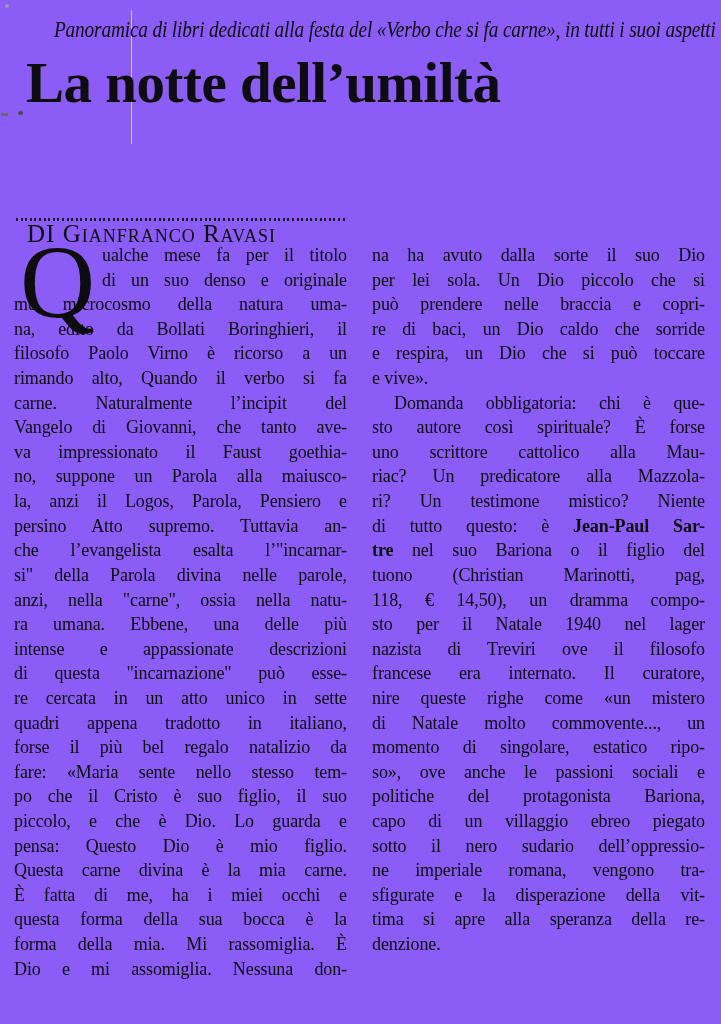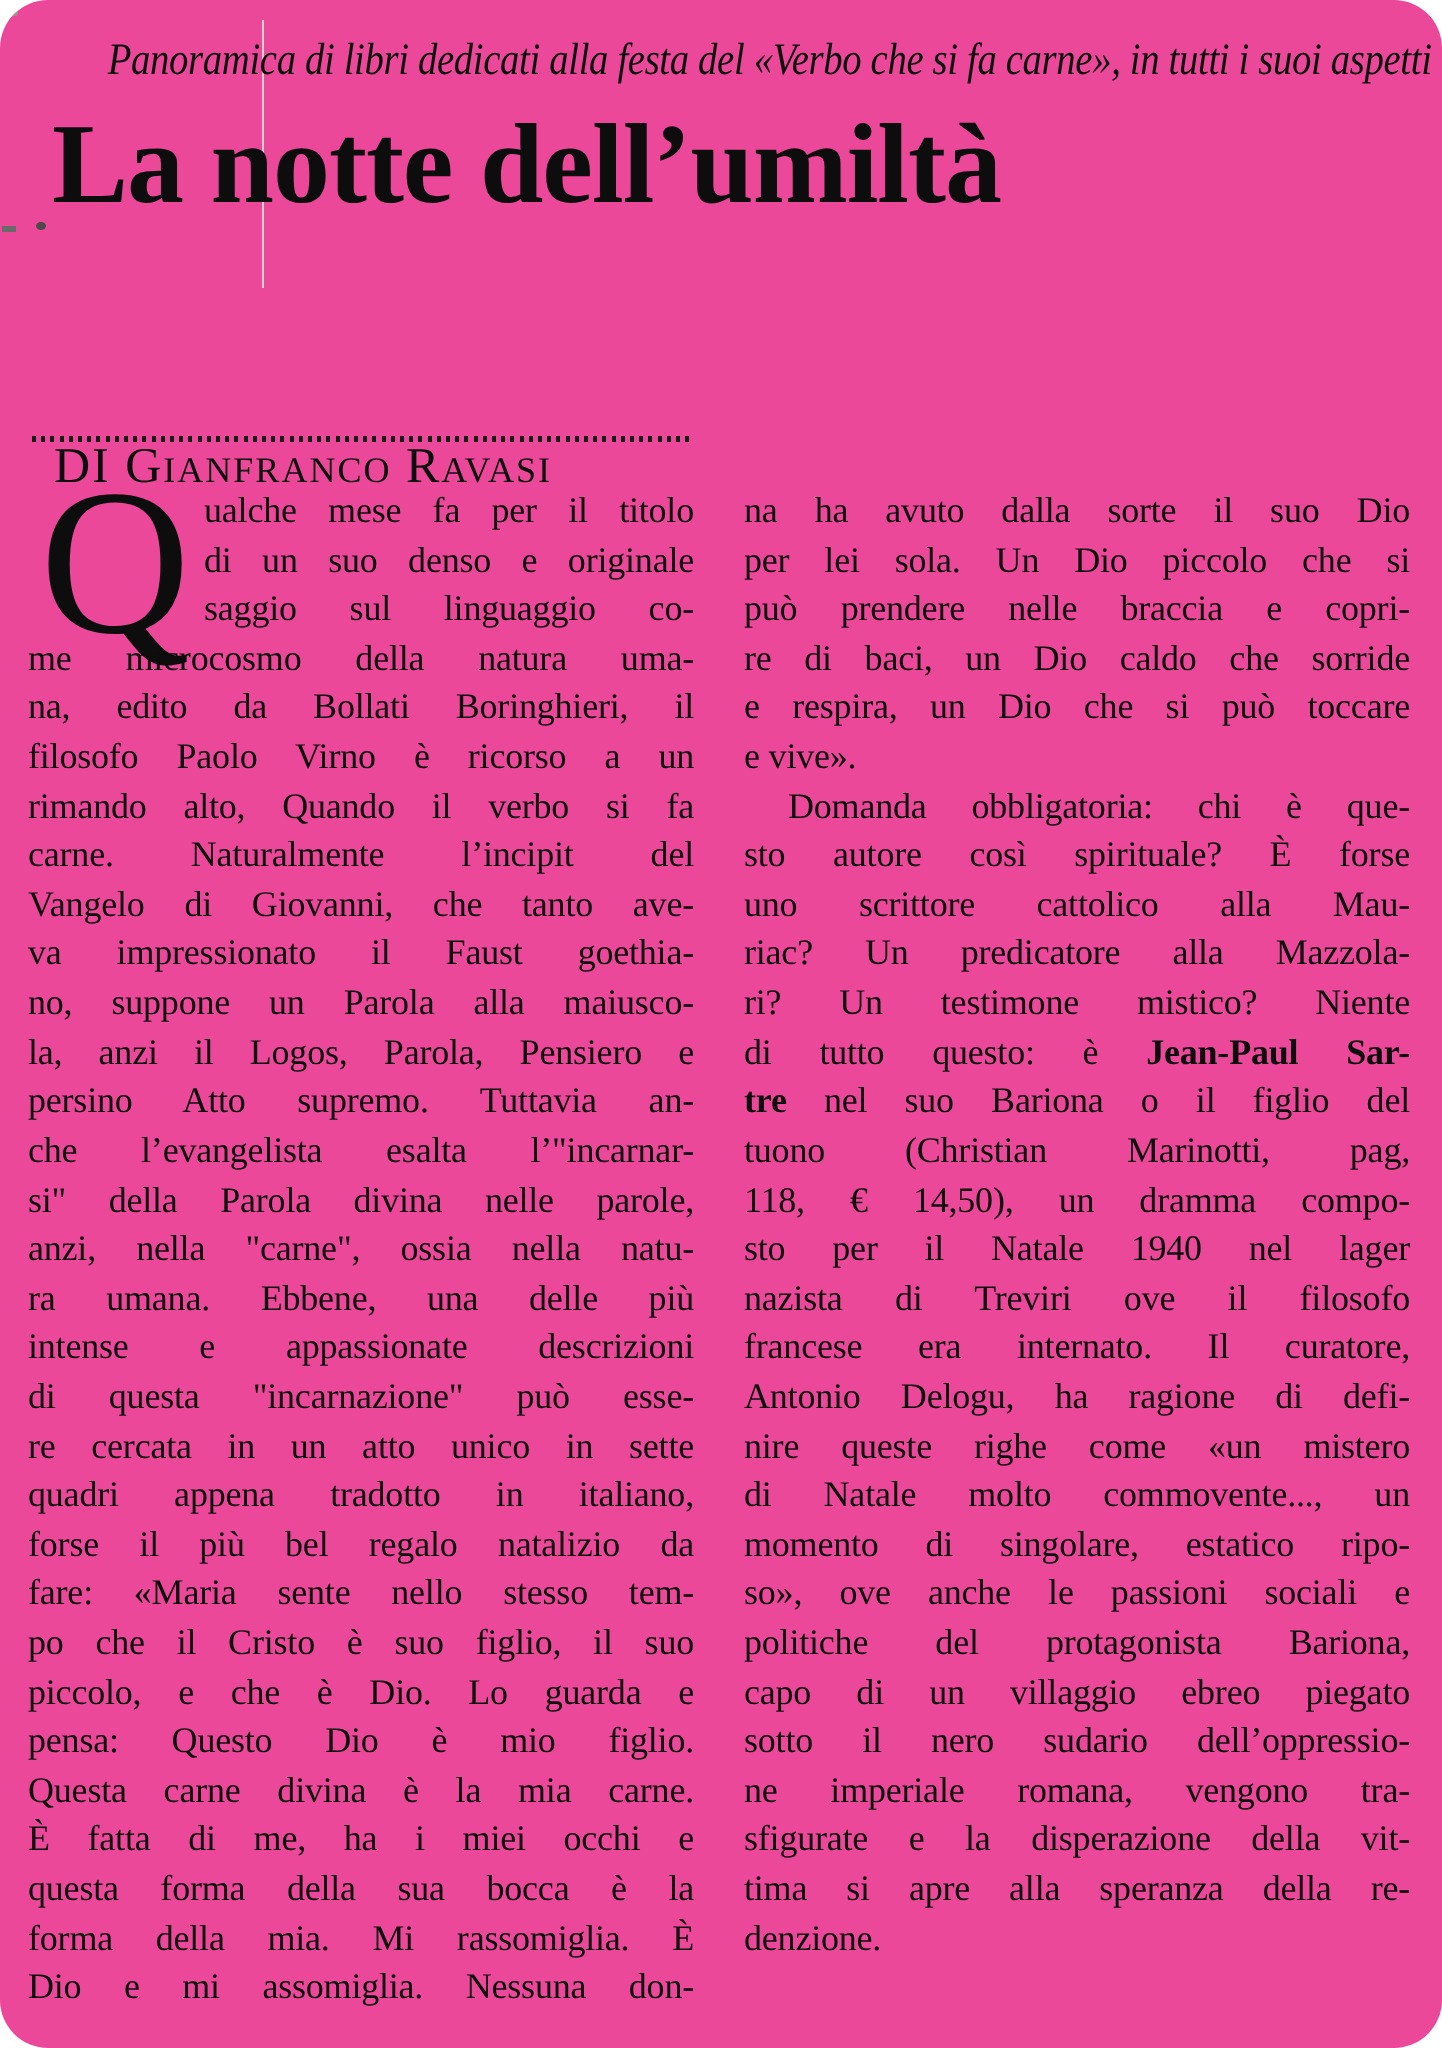"Panoramica di libri dedicati alla" div.page { background: #ec4899 -> #8b5cf6; border-radius: 24px -> none }
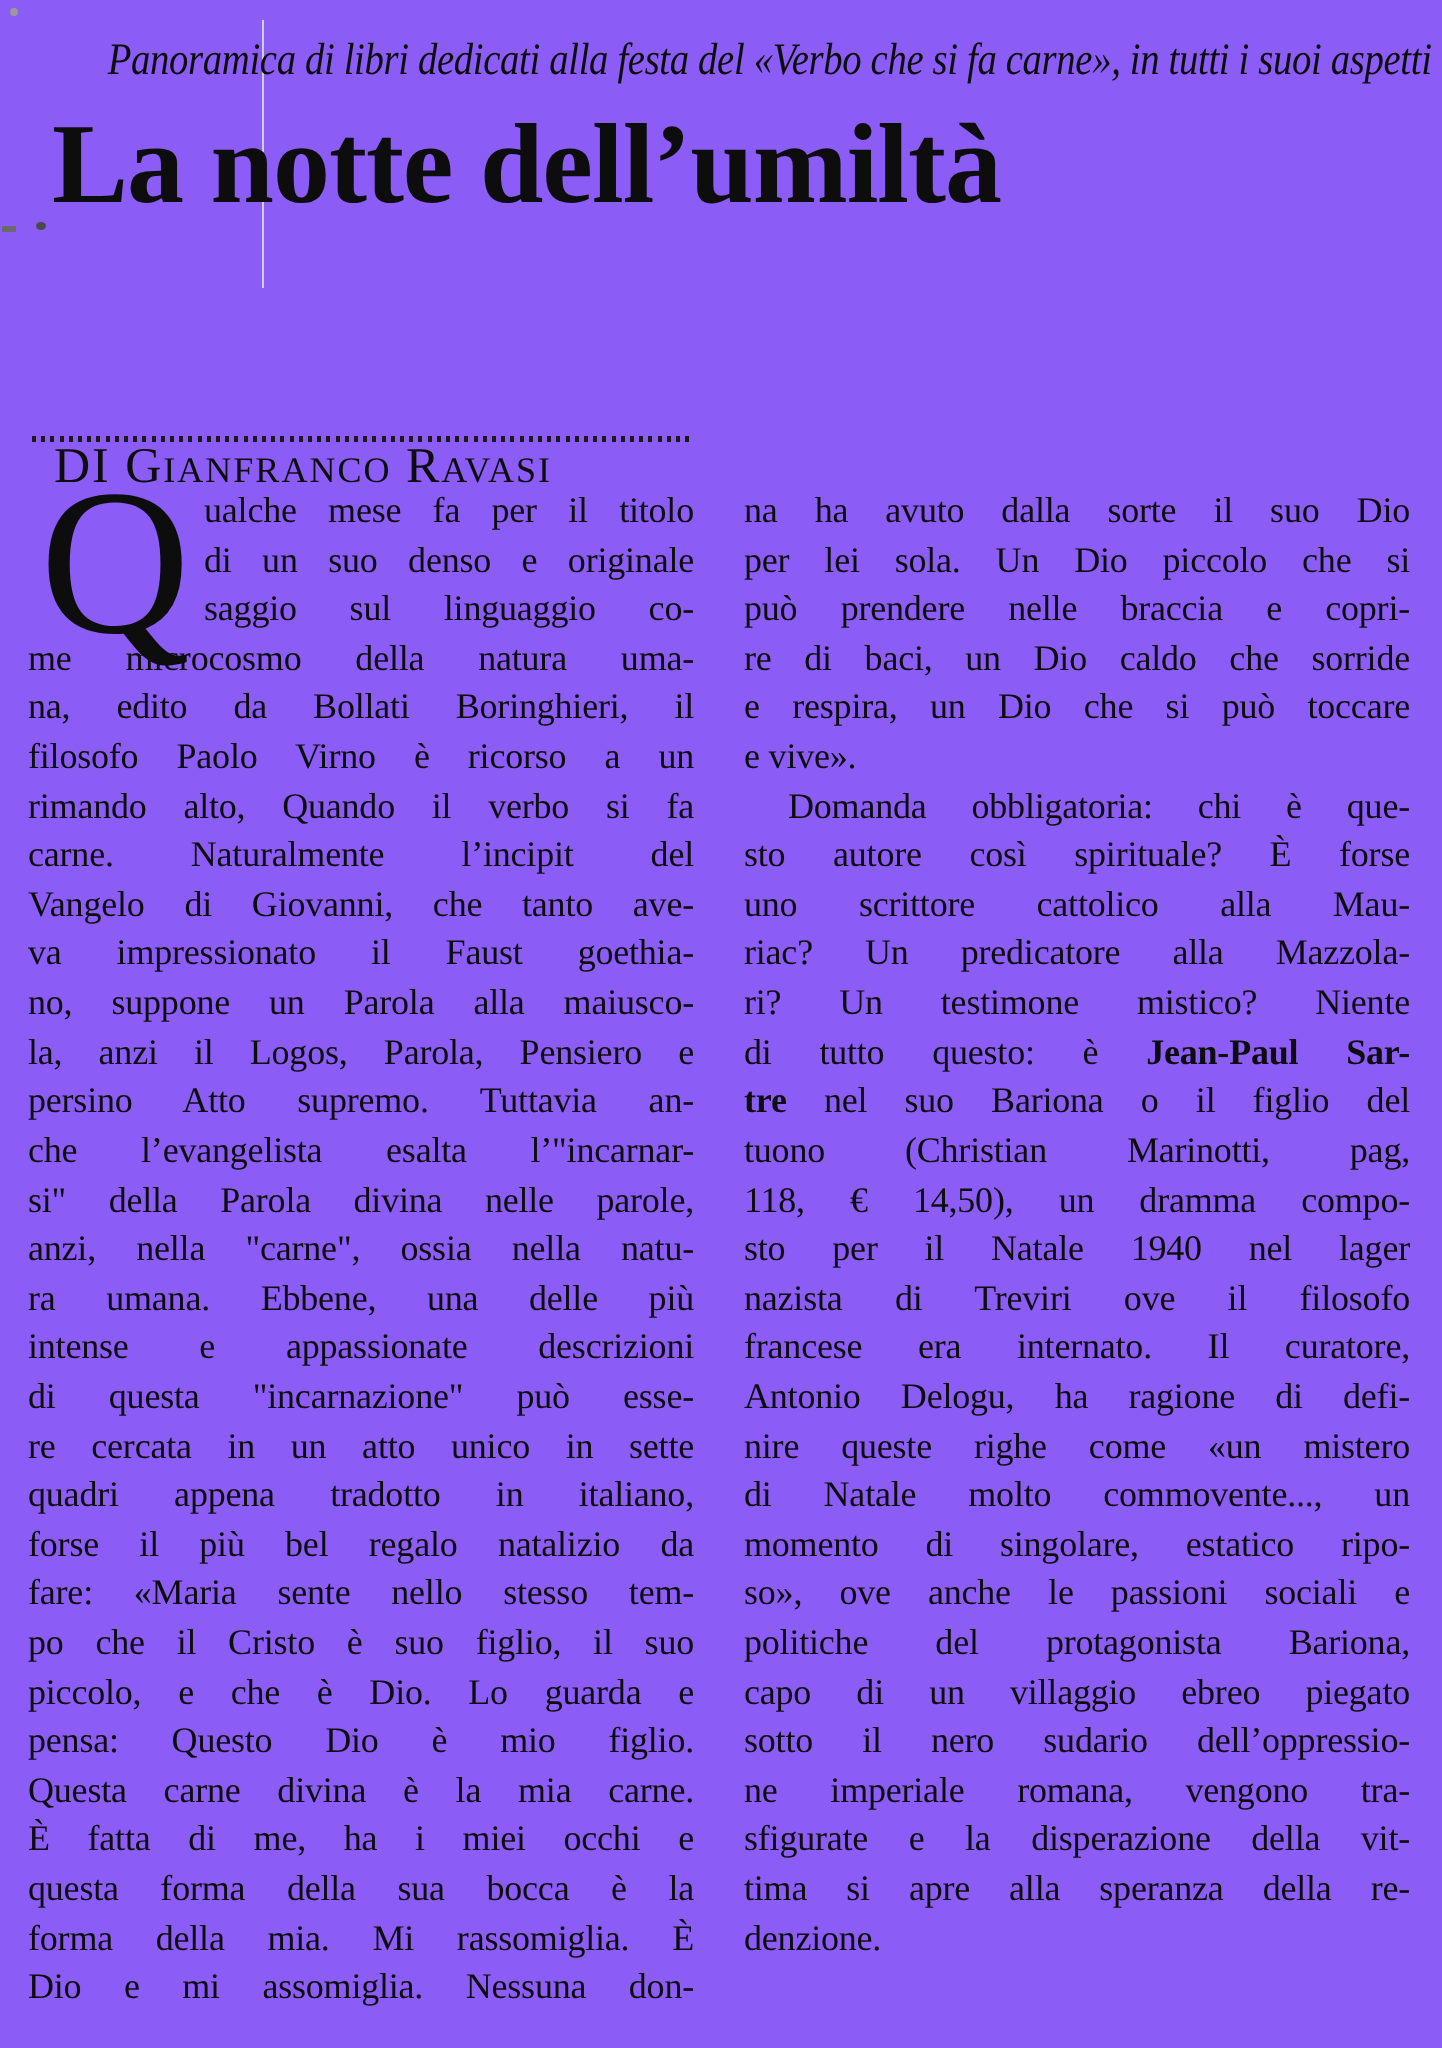"saggio sul linguaggio co-" div.line { html: <div><span>saggio sul linguaggio co-</span></div> -> none }
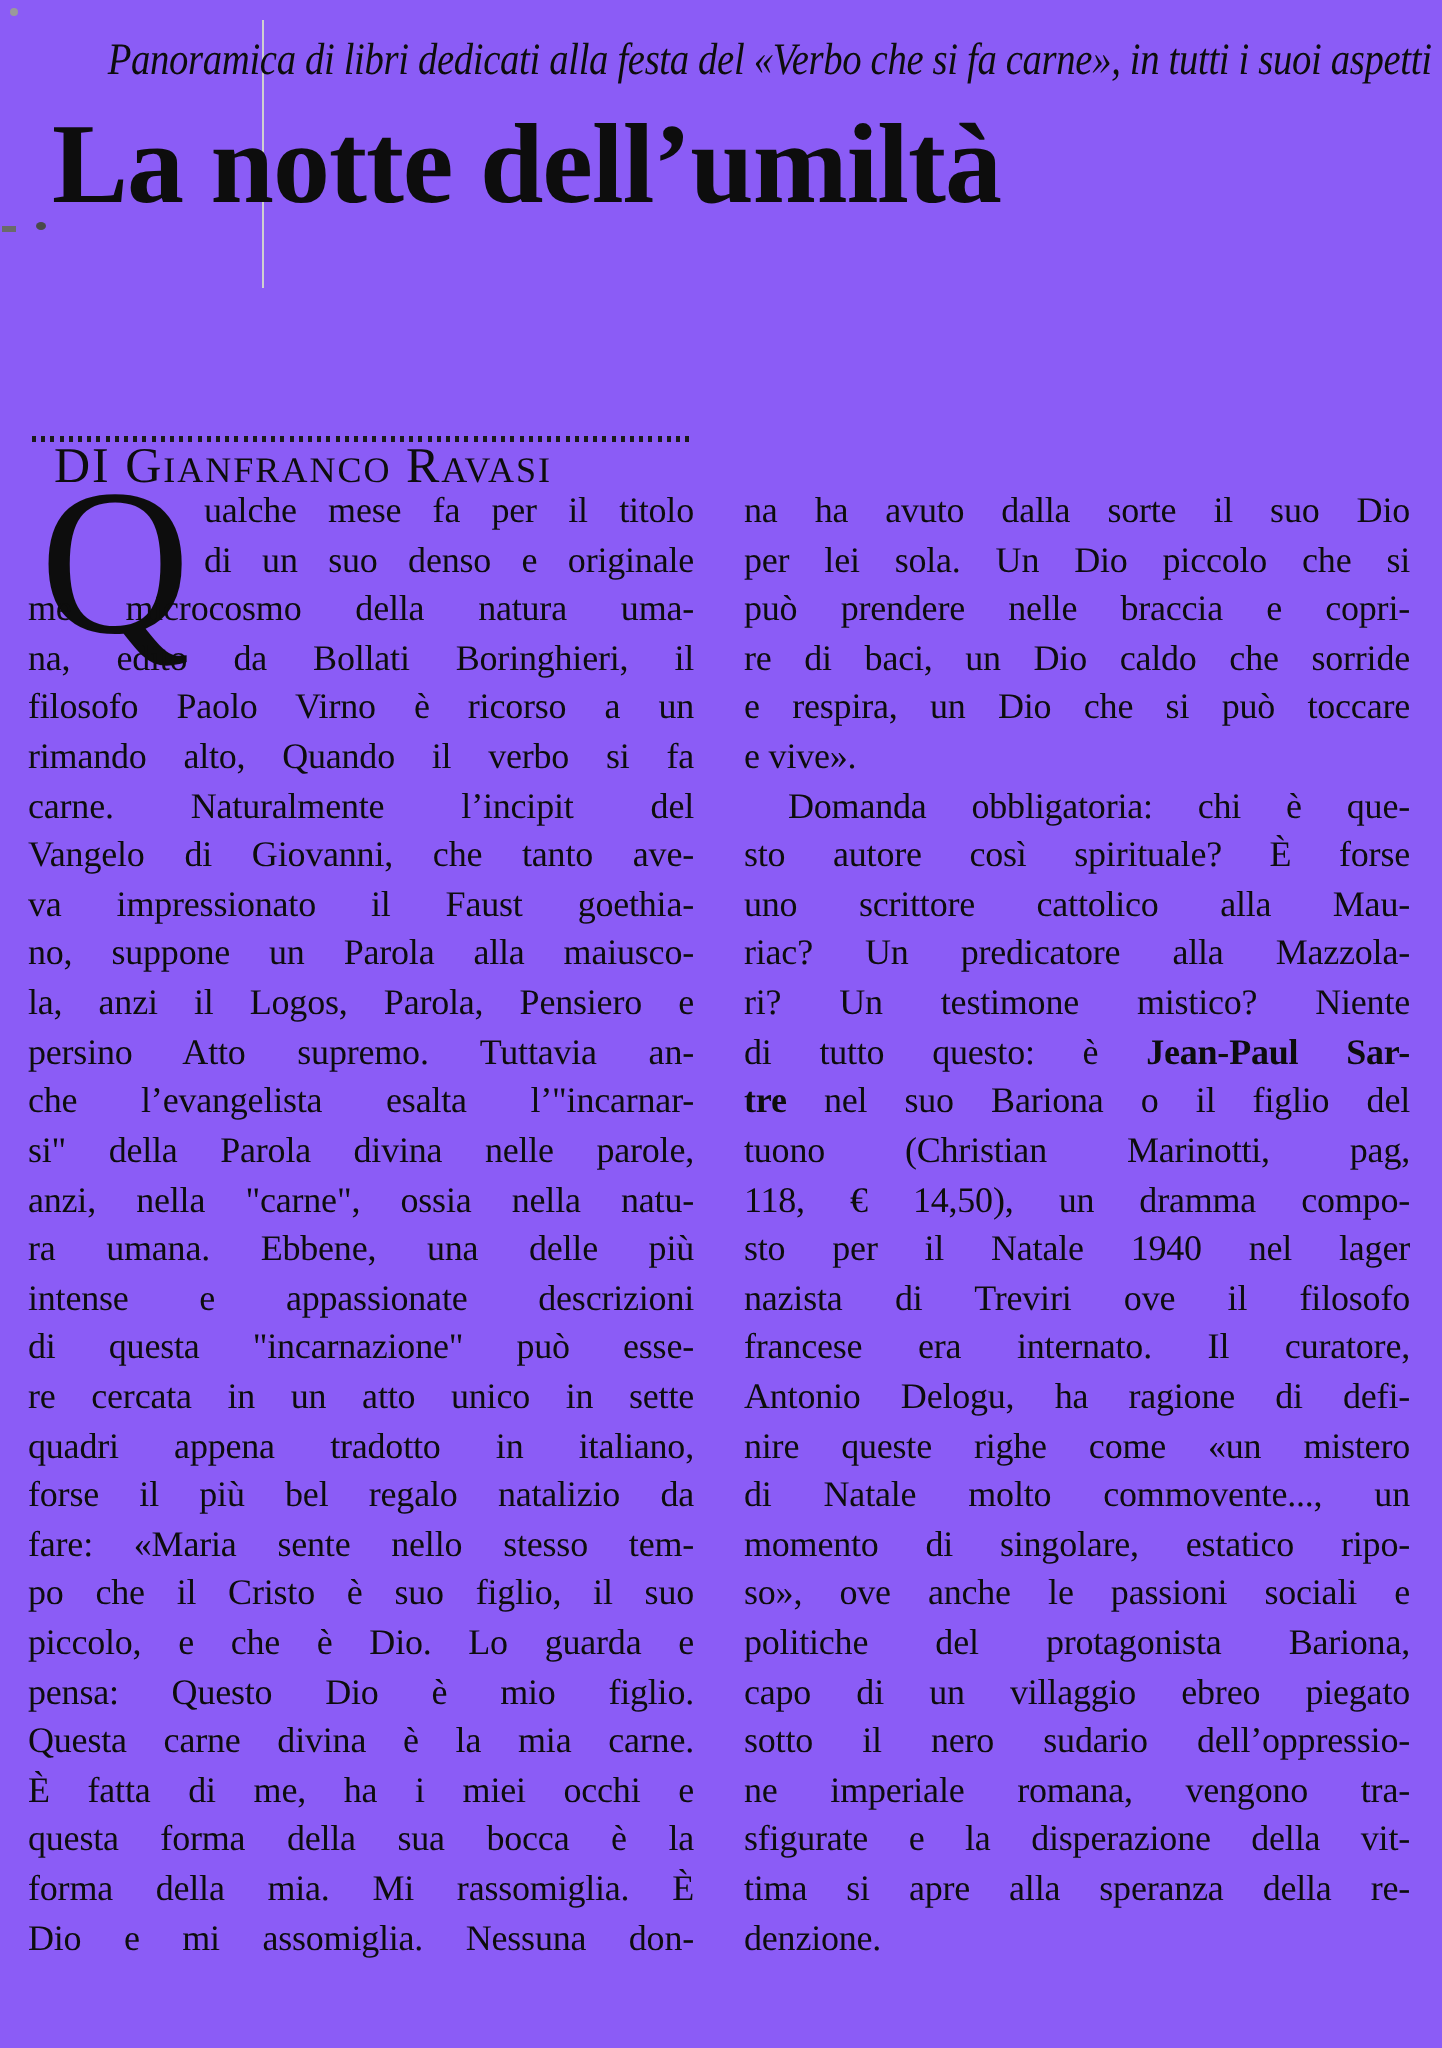"Antonio Delogu, ha ragione di" div.line { html: <div><span>Antonio Delogu, ha ragione di defi-</span></div> -> none }
